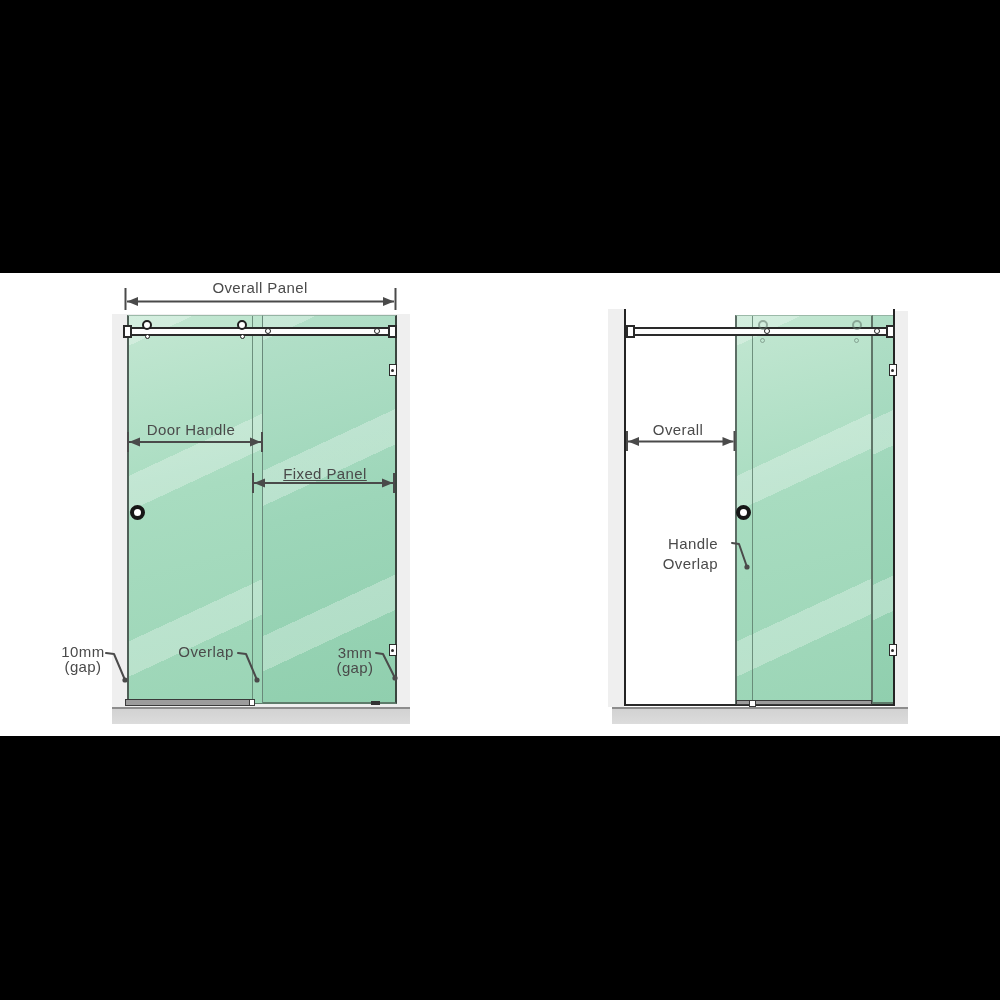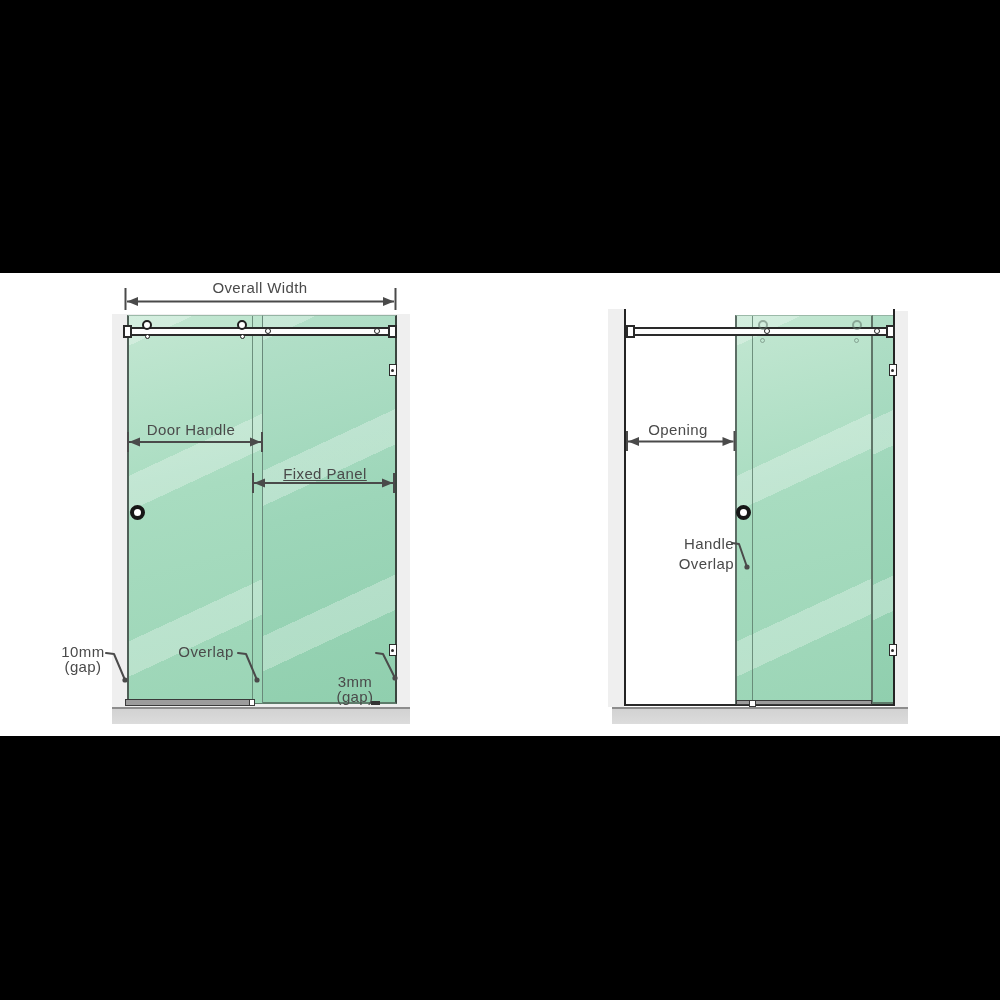"Overall Width" div.label { text: Width -> Panel }
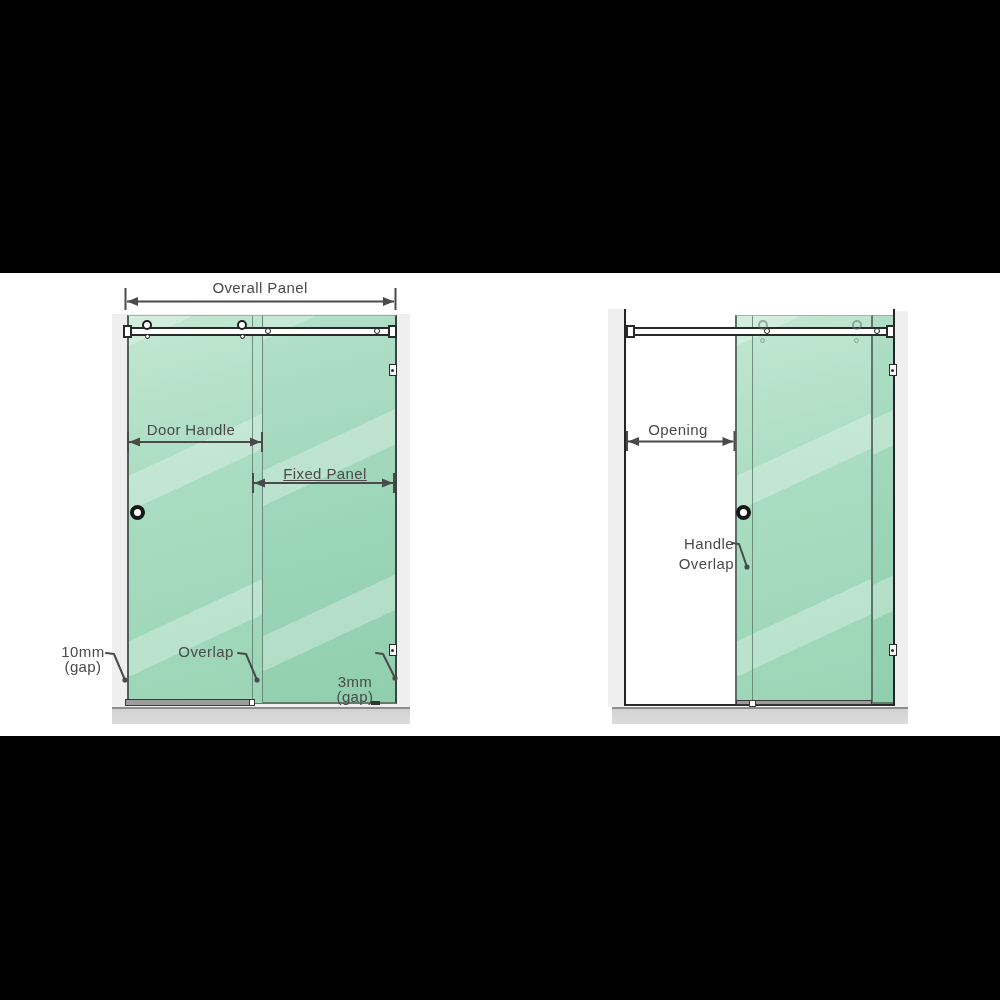"Opening" div.label { text: Opening -> Overall }
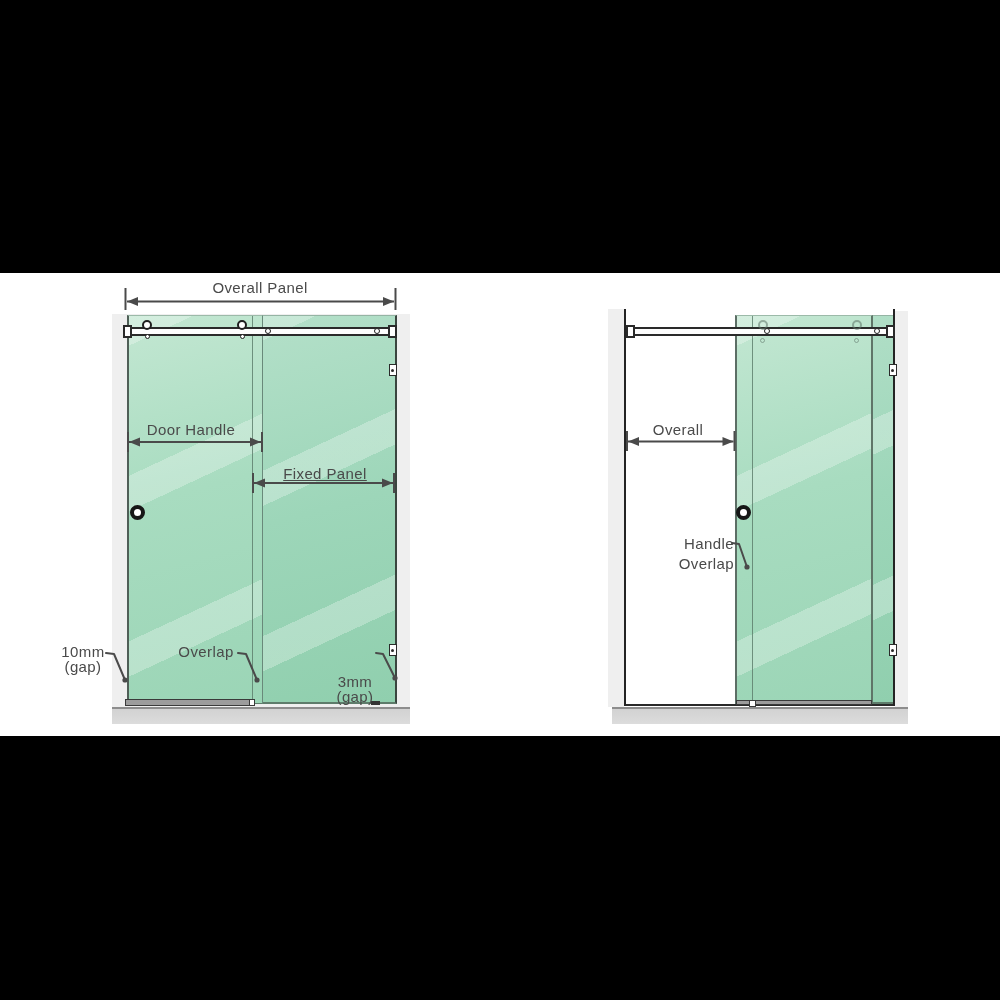"Handle" div.label { left: 658px -> 642px }
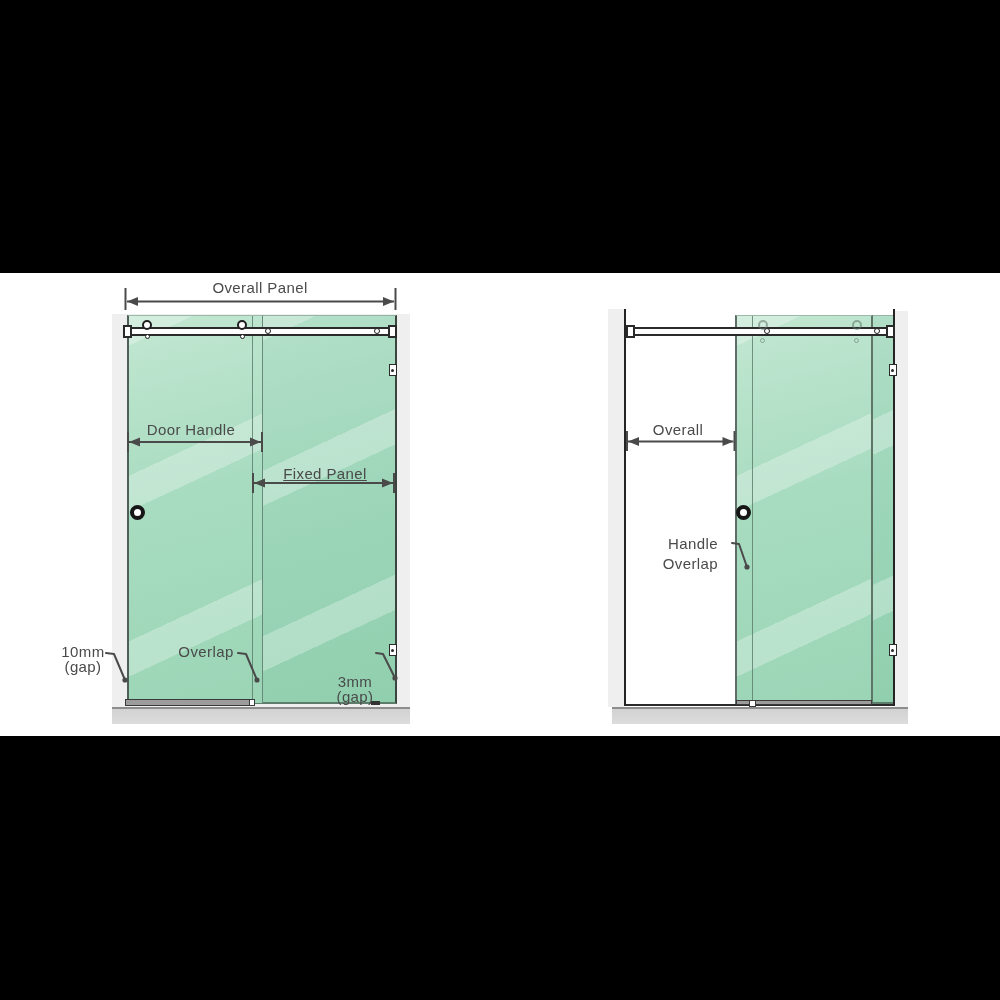"3mm" div.label { top: 674px -> 645px }
